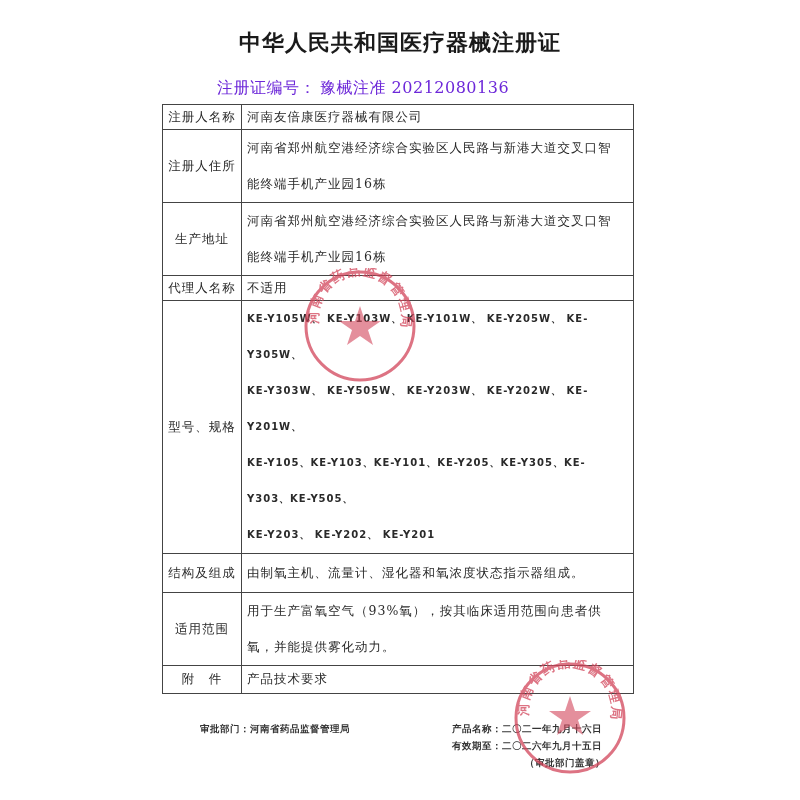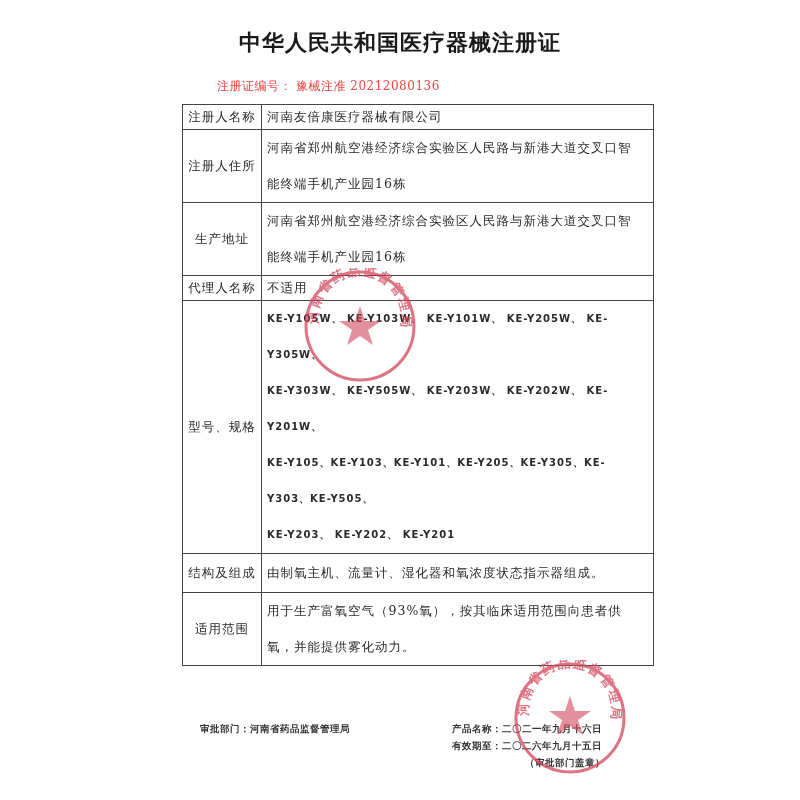"注册证编号： 豫械注准 20212080136" .reg-no { color: #ef4444 -> #6d28d9; font-size: 12px -> 16px }
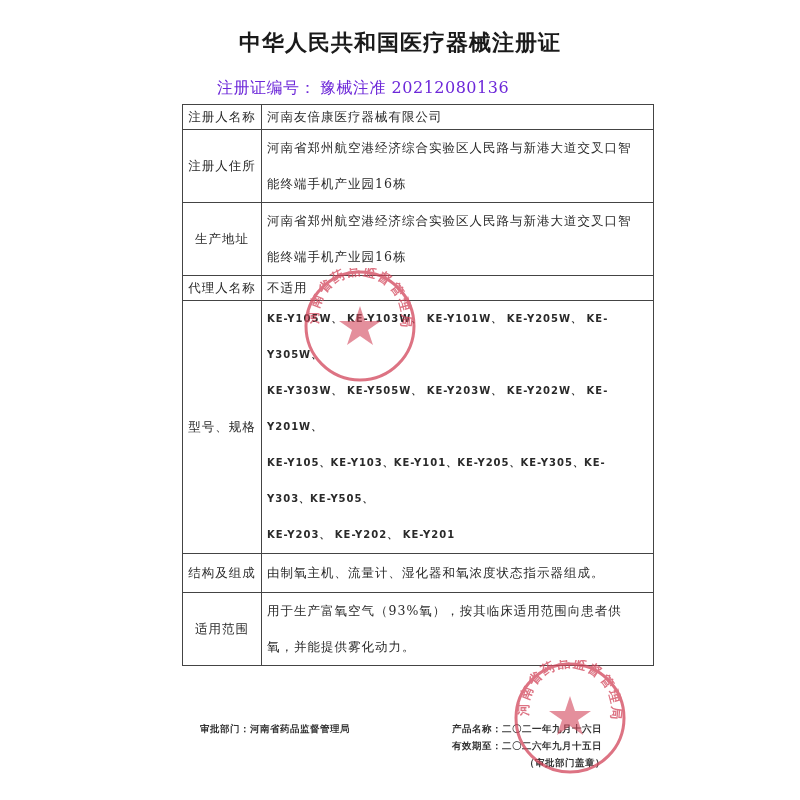"注册人名称" table.cert { left: 182px -> 162px }
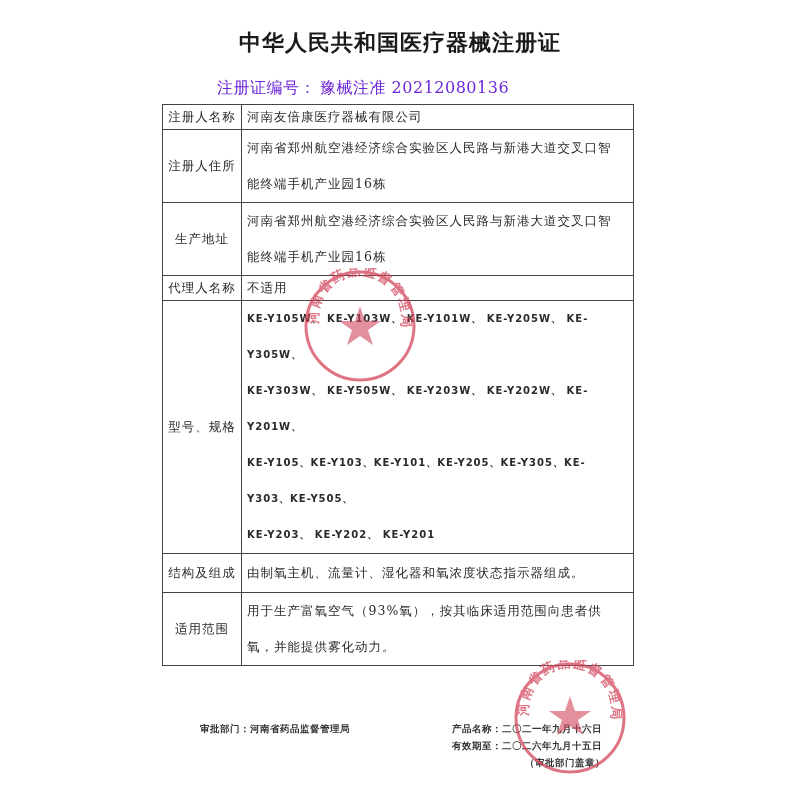"附 件" tr { html: none -> <tr> <td>附 件</td> <td>产品技术要求</td> </tr> }
